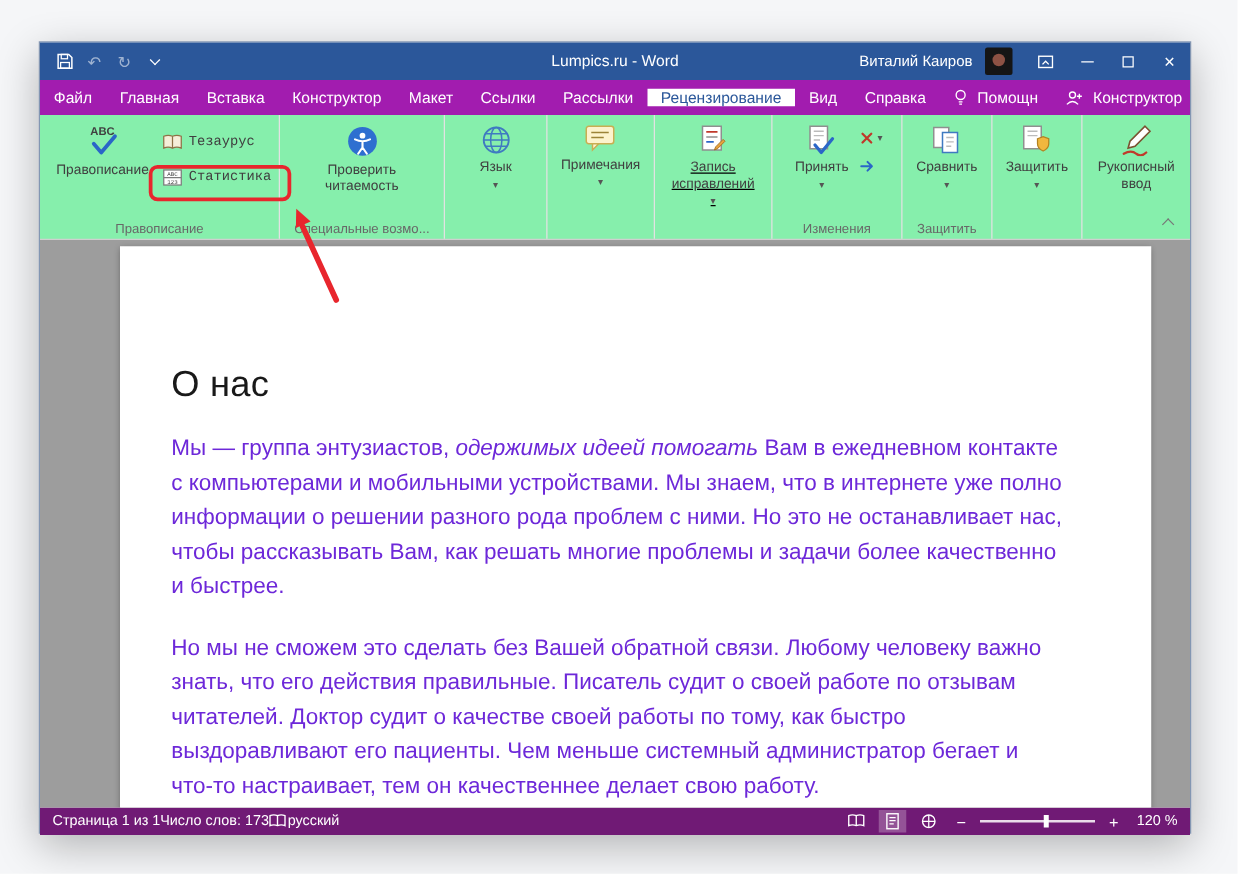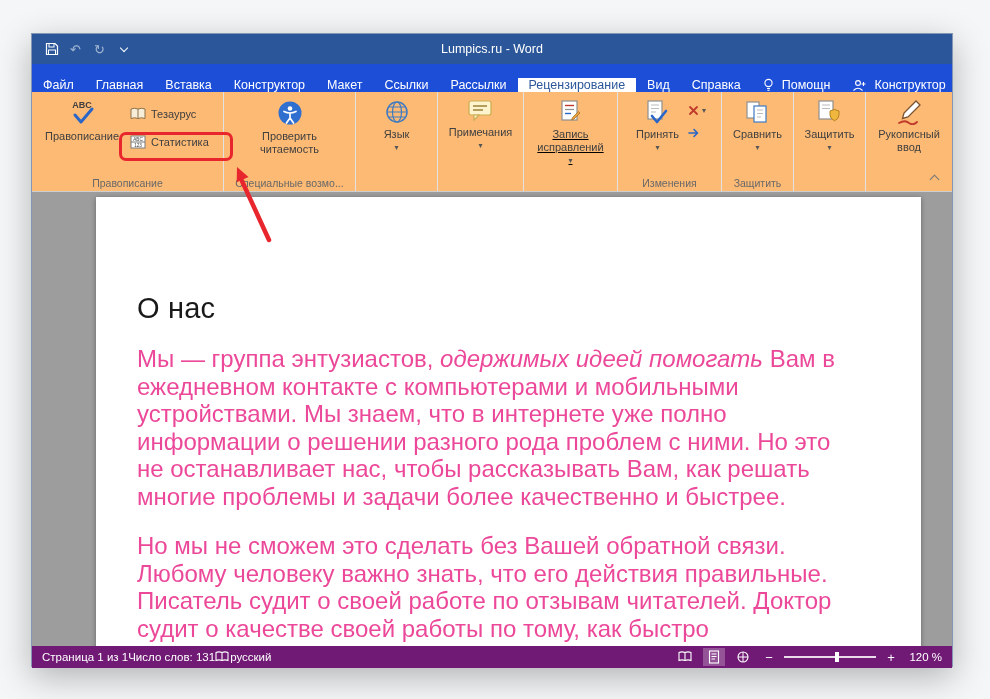"Виталий Каиров" div.tb-right { html: none -> <div> <span>Виталий Каиров</span> <span></span> <button> <svg> <rect></rect> <path></path> </svg> </button> <button> <span></span> </button> <button> <span></span> </button> <button> <span>×</span> </button> </div> }
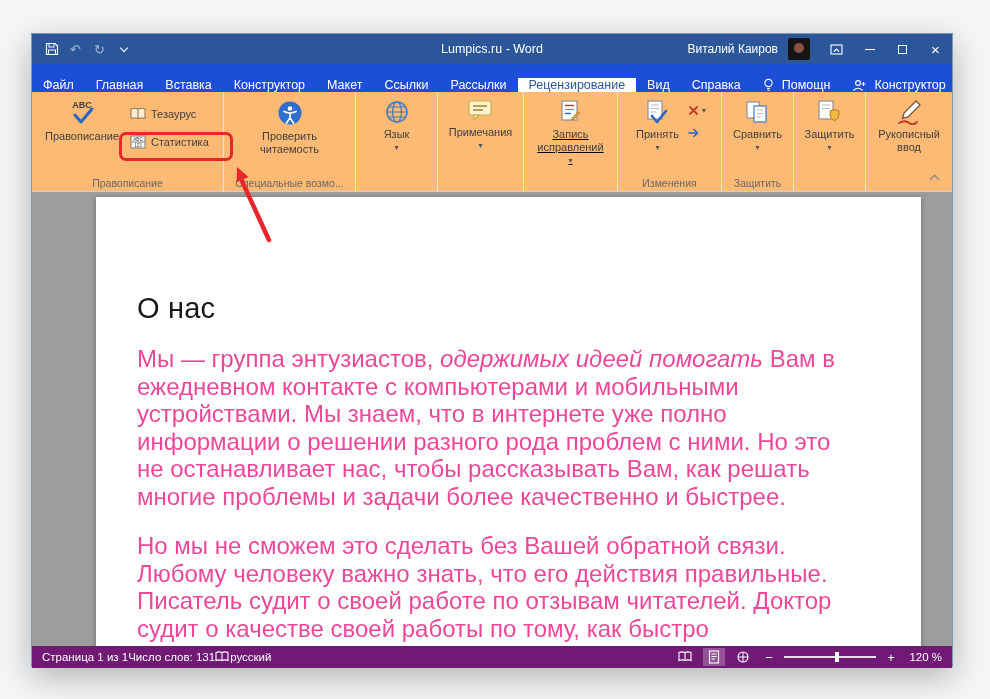"Файл" .tabrow { align-items: flex-end -> center; background: #1d4ed8 -> #a21caf }
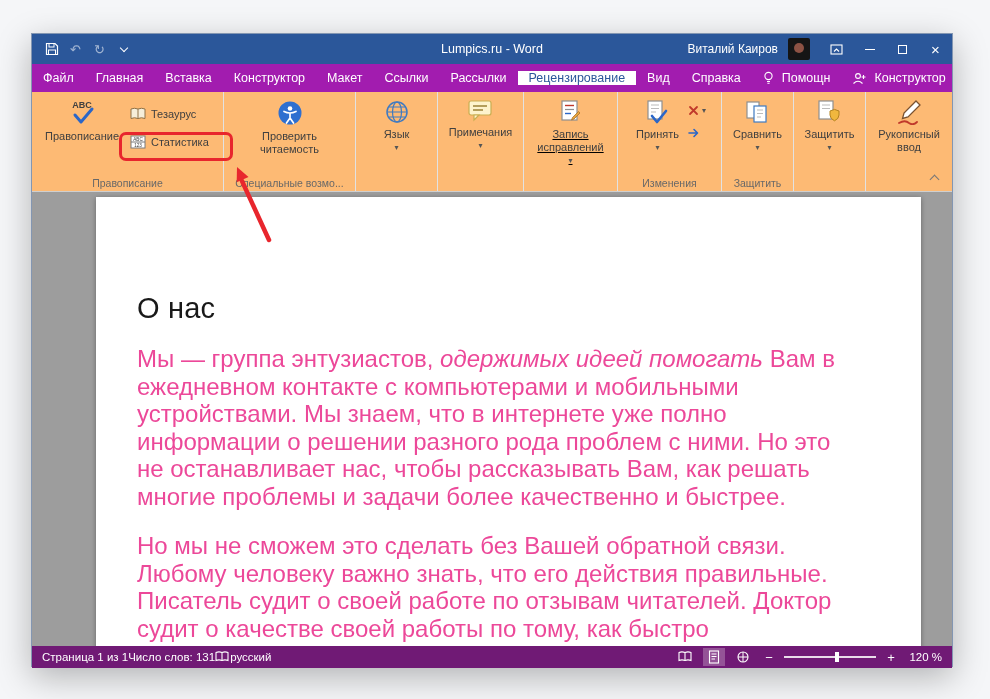"ABC" .ribbon { background: #fdba74 -> #86efac }
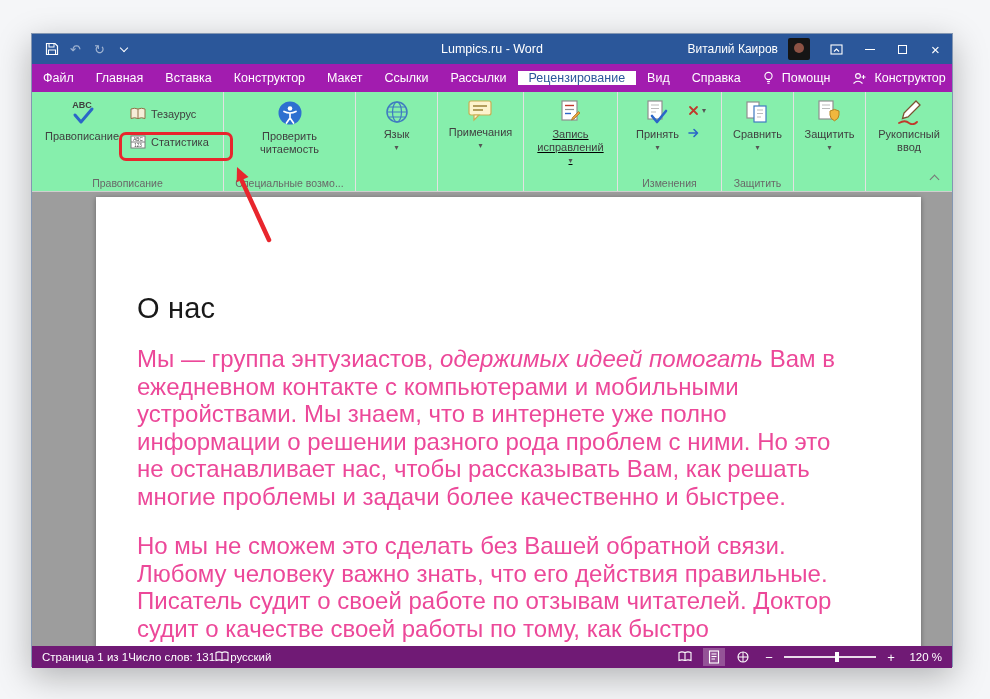"Тезаурус" .smallbtn { font-family: Liberation Sans, sans-serif -> Liberation Mono, monospace }
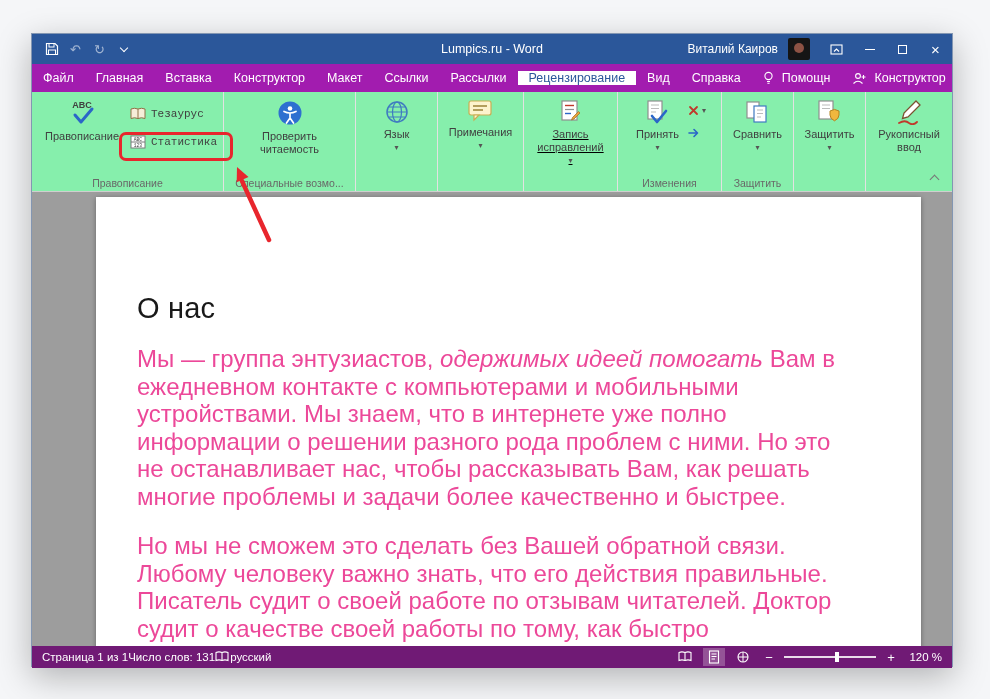"Мы — группа энтузиастов, одержимых" .doc p { color: #ec4899 -> #6d28d9; font-size: 24px -> 18px }
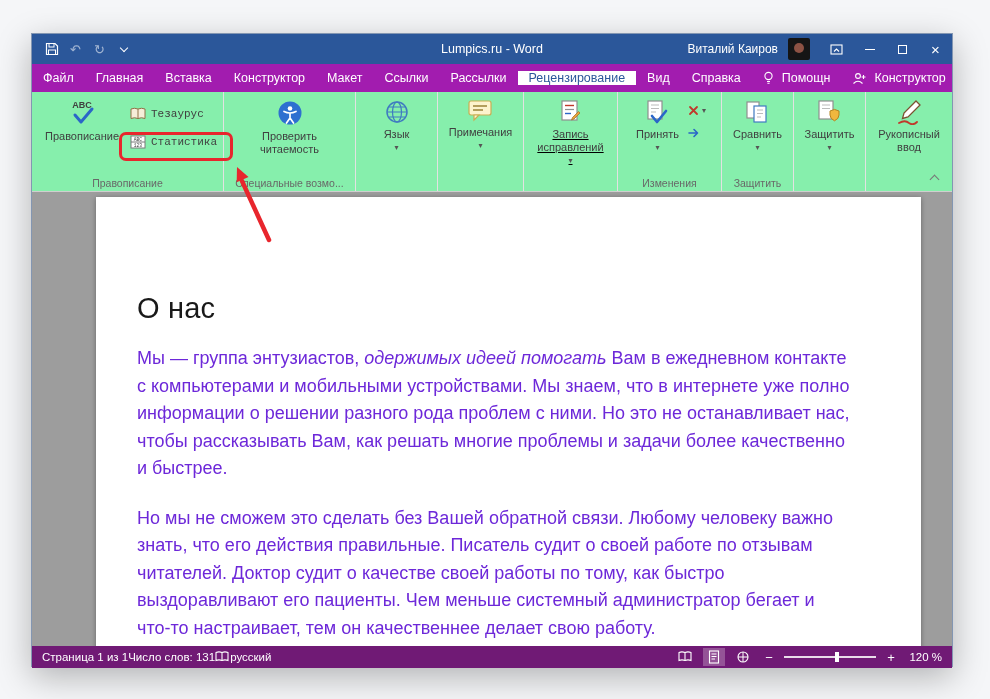"Число слов: 131" span.sb-item { text: 131 -> 173 }
